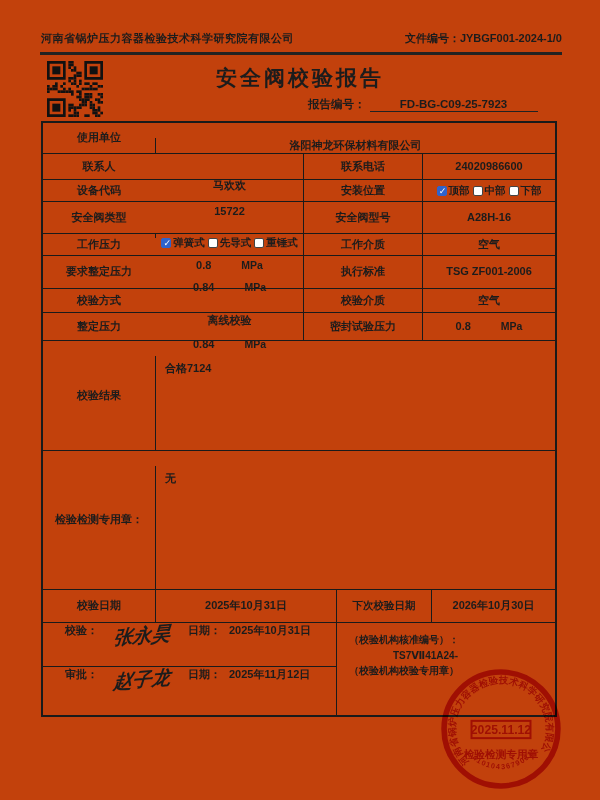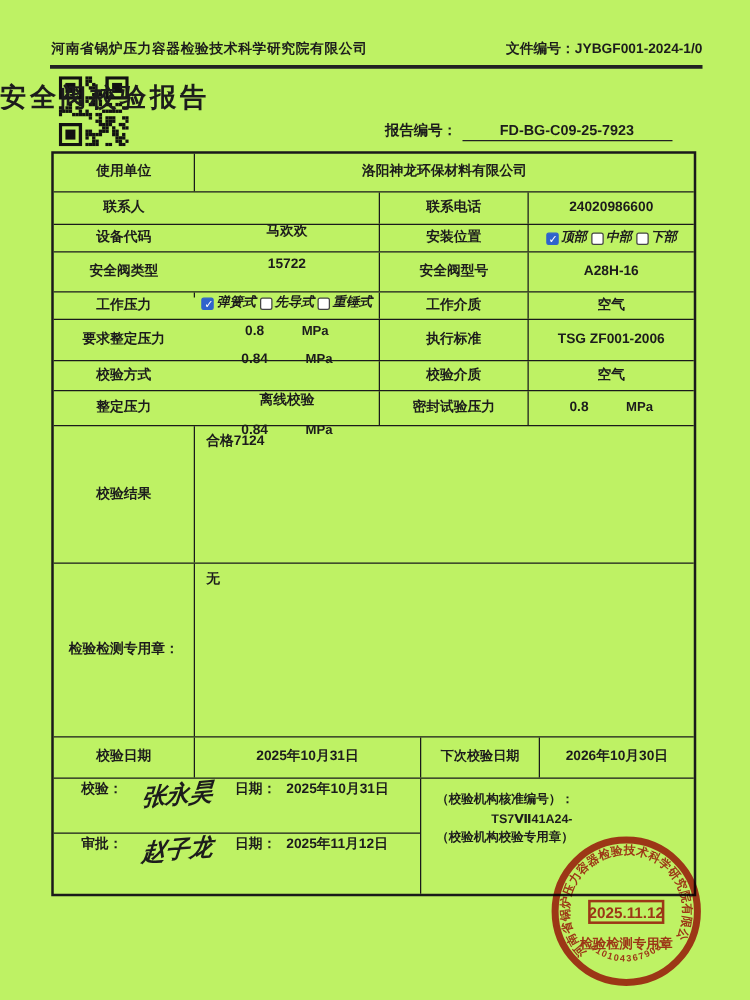"河南省锅炉压力容器检验技术科学研究院有限公司" .page { background: #bef264 -> #c2410c }
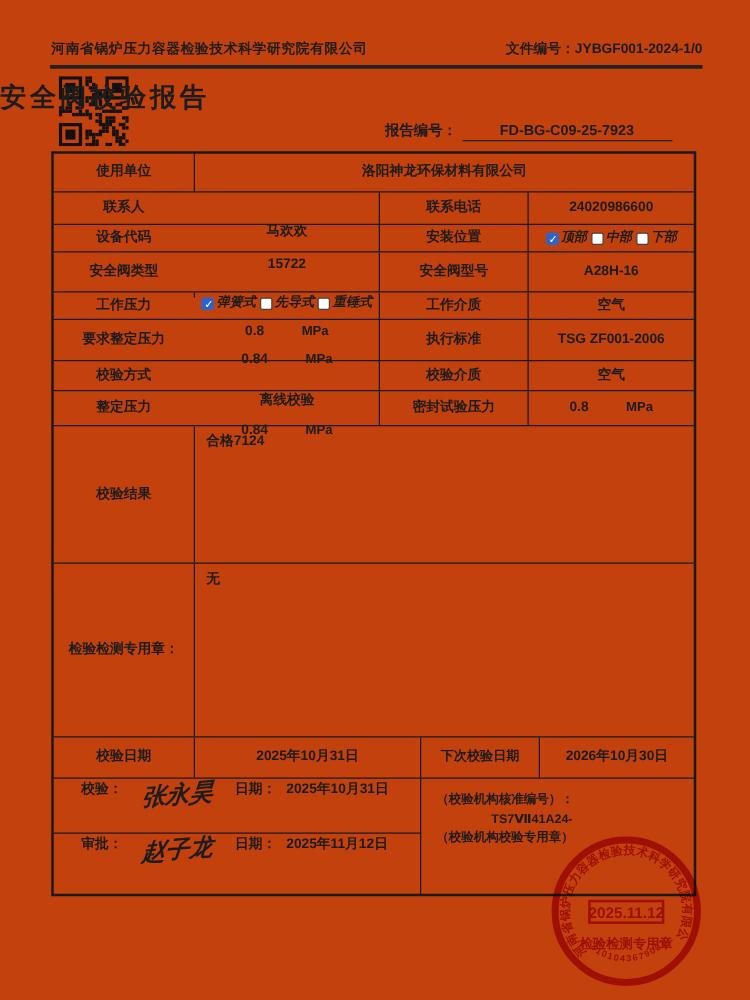"安全阀校验报告" .title { text-align: none -> center }
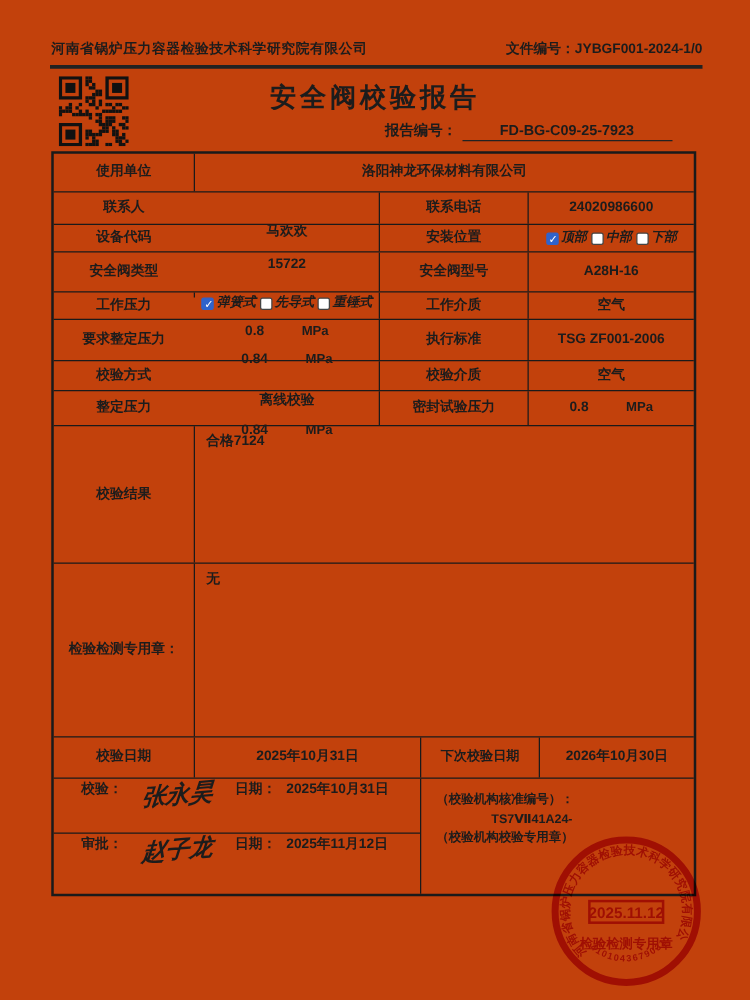"洛阳神龙环保材料有限公司" .cspan { margin-top: none -> 15px }
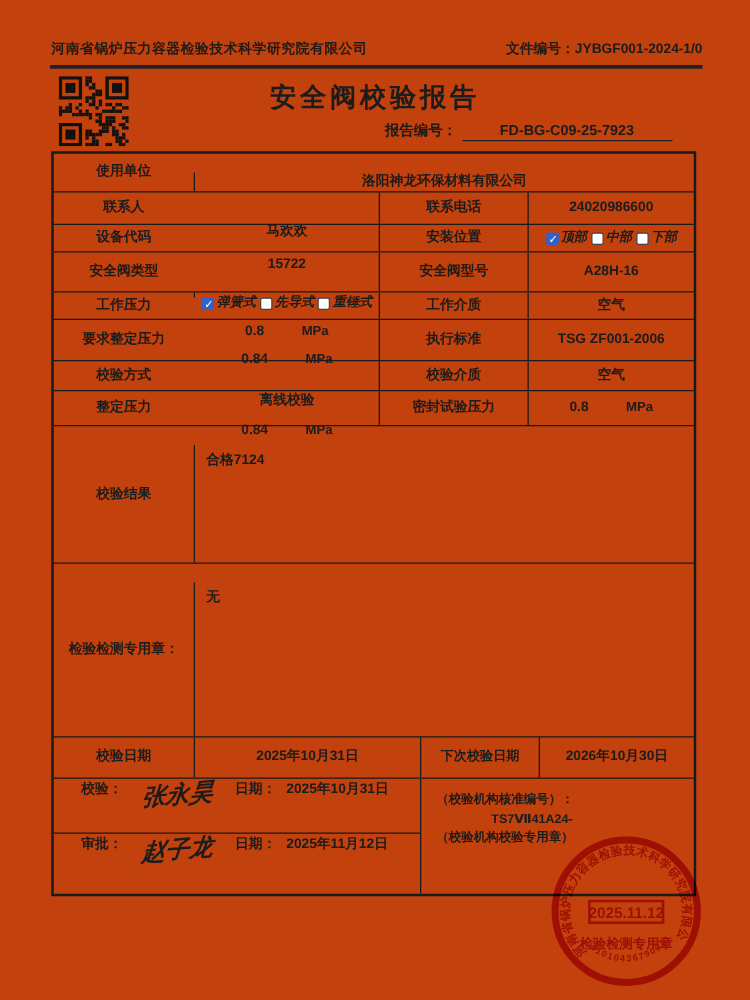"顶部" .cbgroup { font-style: italic -> none }
